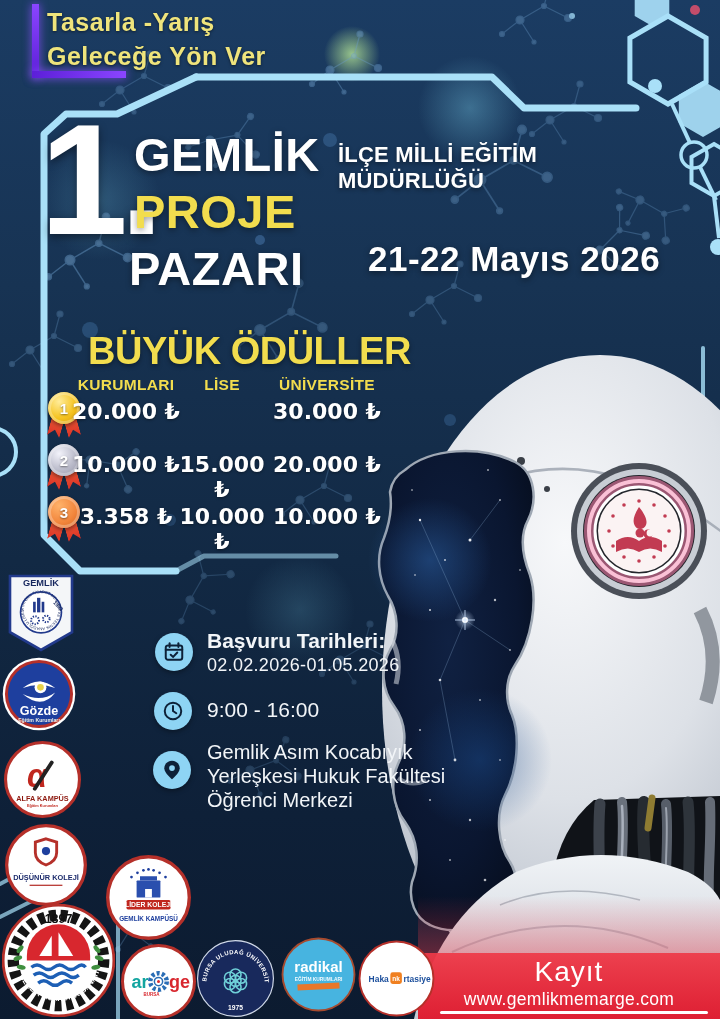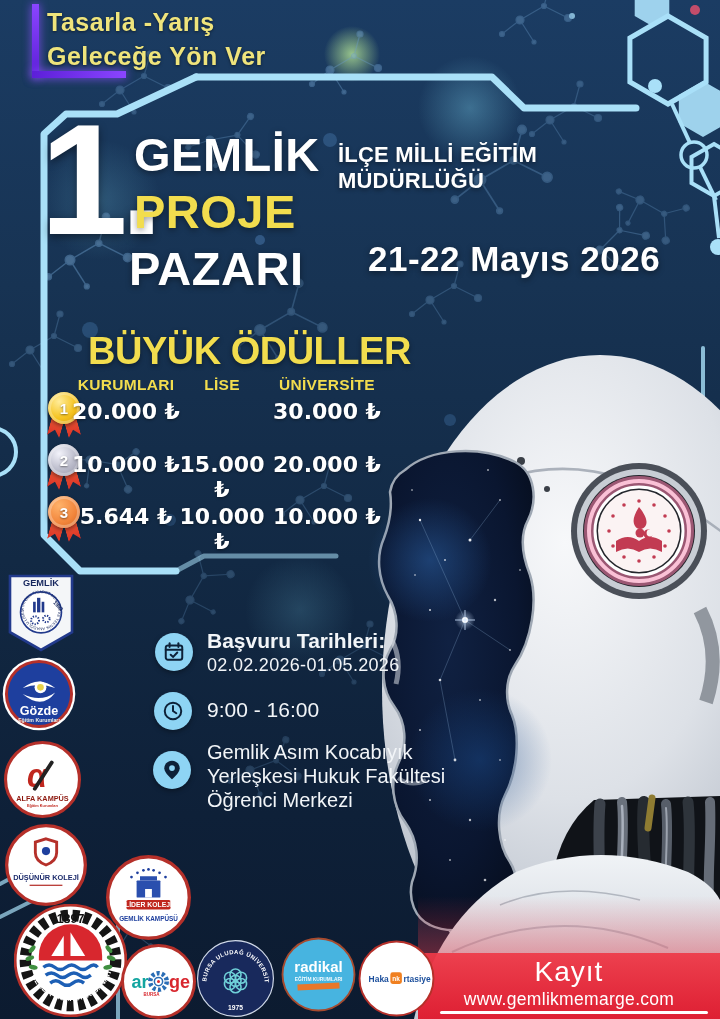"5.644 ₺" div.pval { text: 5.644 -> 3.358 }
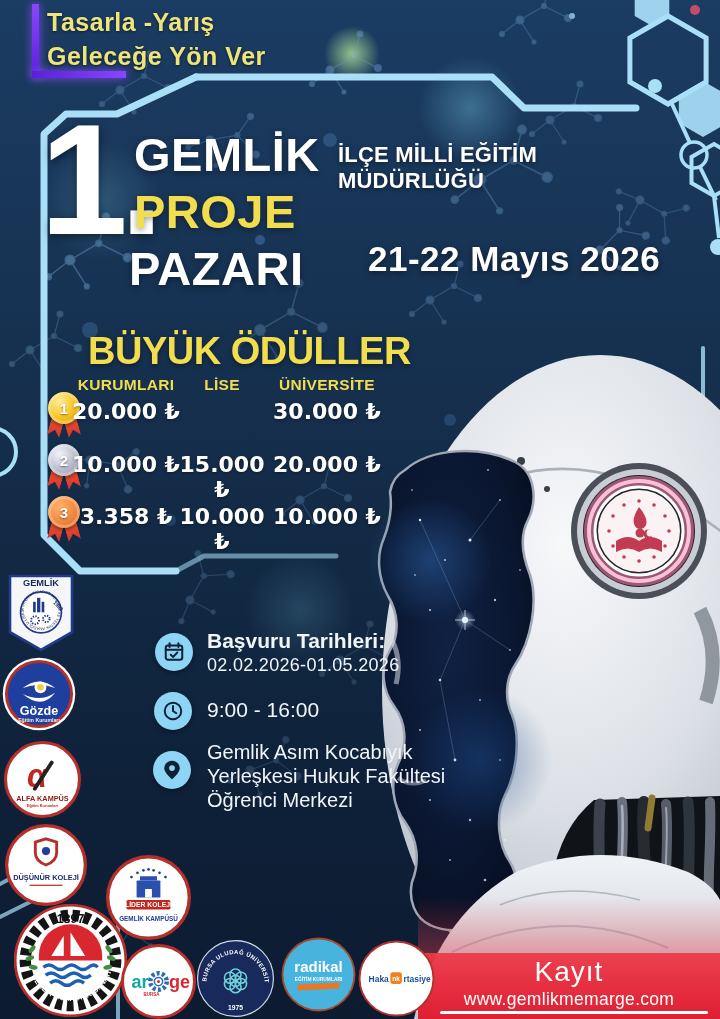"1897" div.logo { left: 14px -> 2px }
